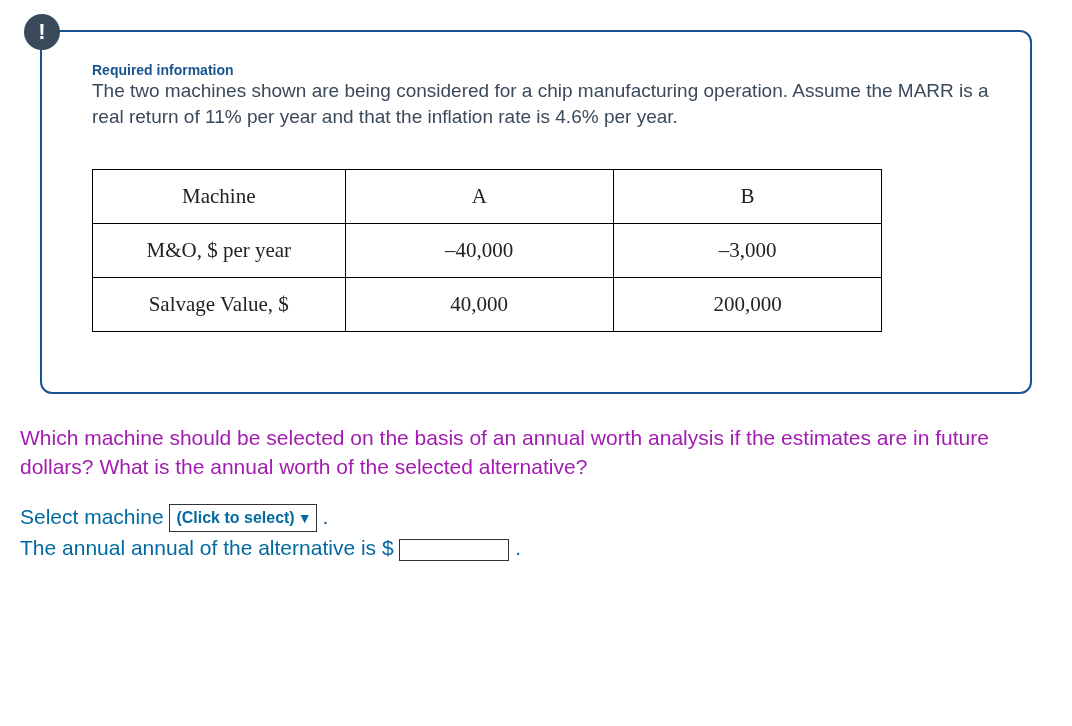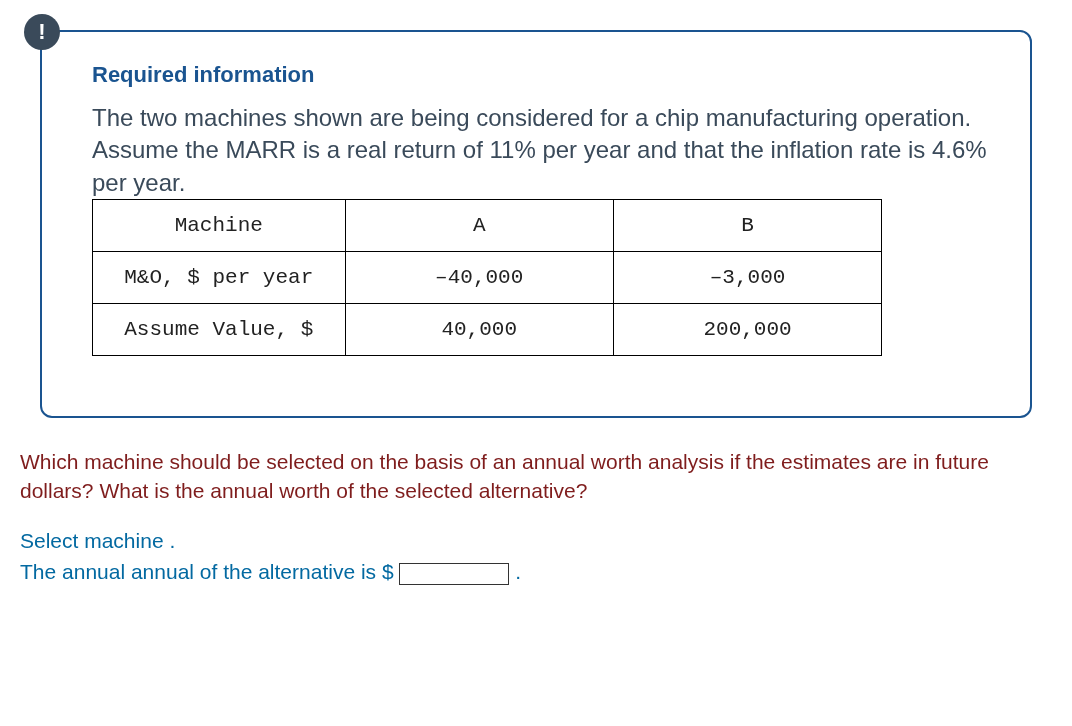"Required information" .section-heading { font-size: 22px -> 14px; margin-bottom: 14px -> none }
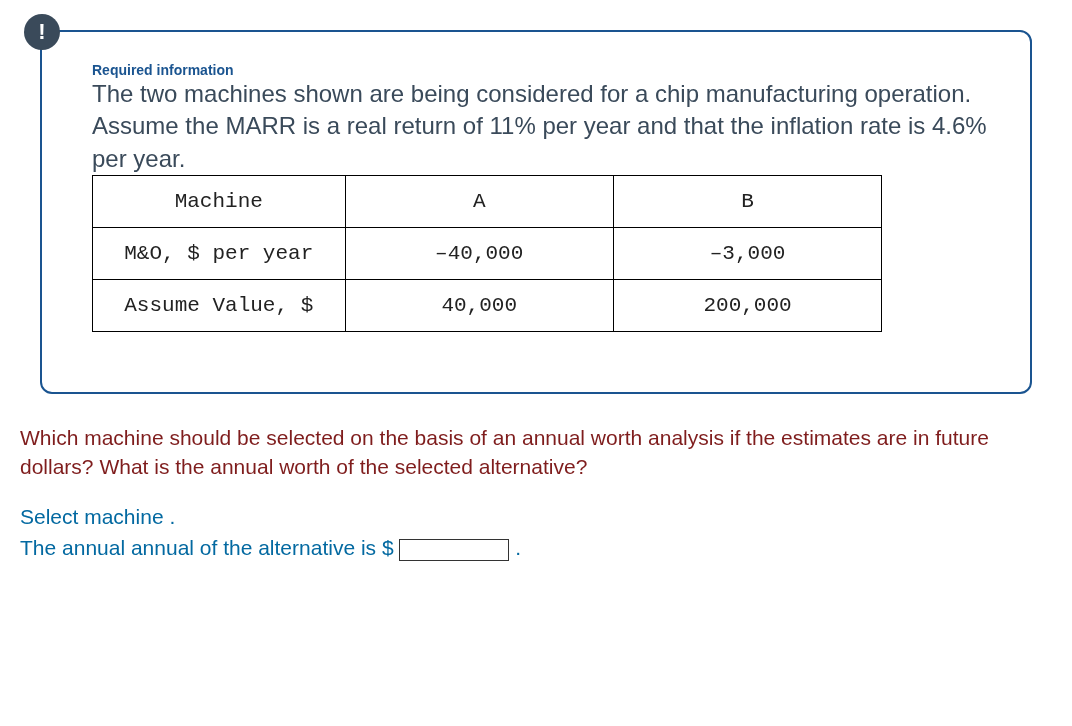"The two machines shown are" .info-text { font-size: 24px -> 19px; margin-bottom: none -> 40px }
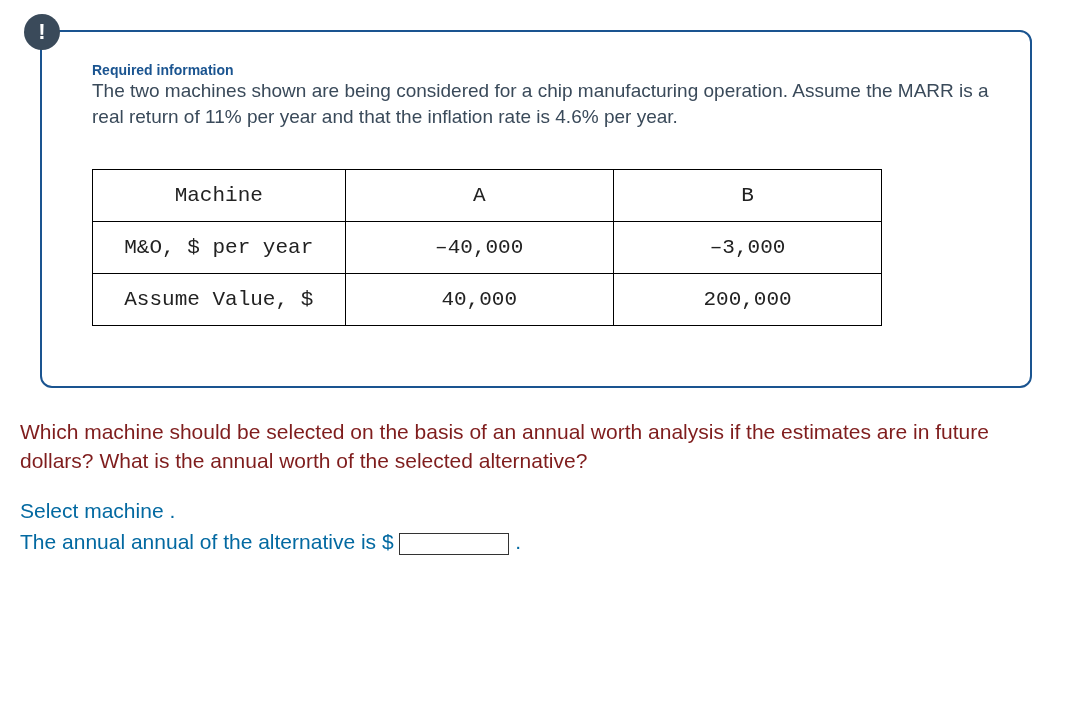"Machine" .data-table td { font-family: Liberation Mono, monospace -> Liberation Serif, serif }
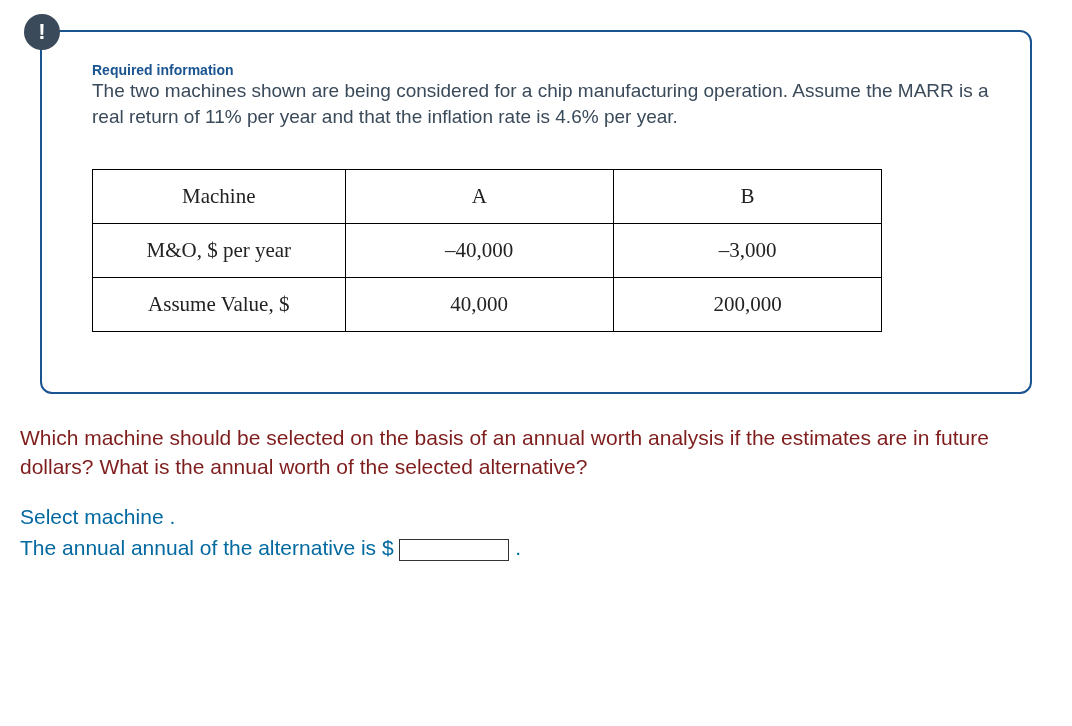"Assume Value, $" td { text: Assume -> Salvage }
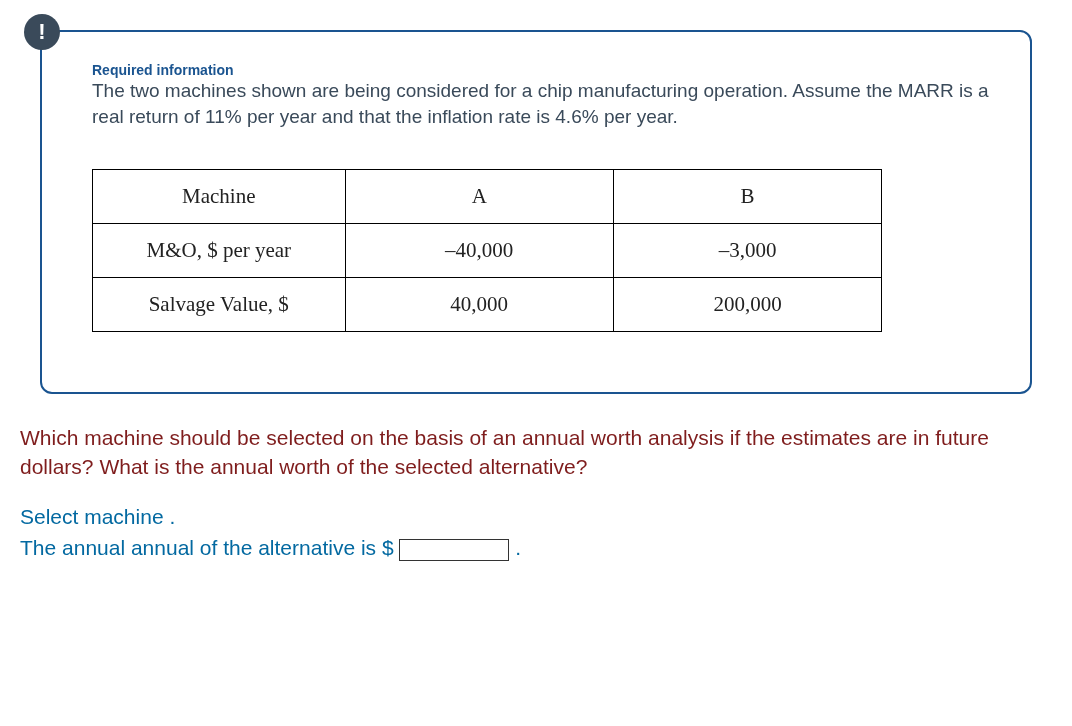"Which machine should be selected" .question-text { color: #7f1d1d -> #a21caf }
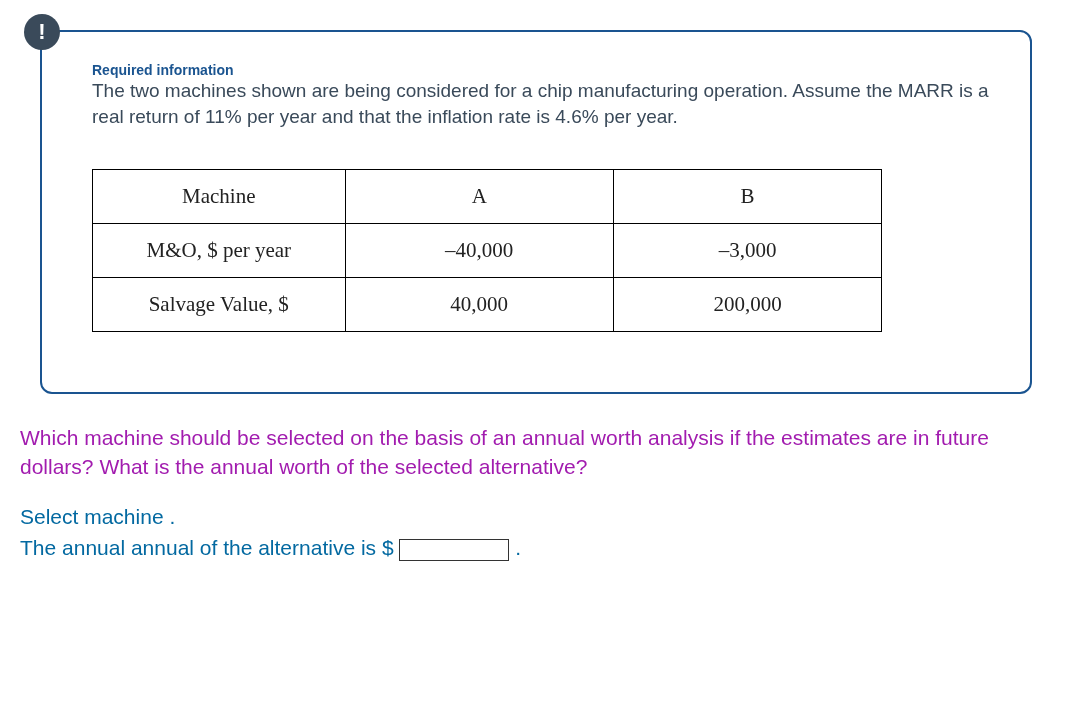"(Click to select)" span.dropdown { html: none -> <span> <span>(Click to select)</span> <span>▼</span> </span> }
